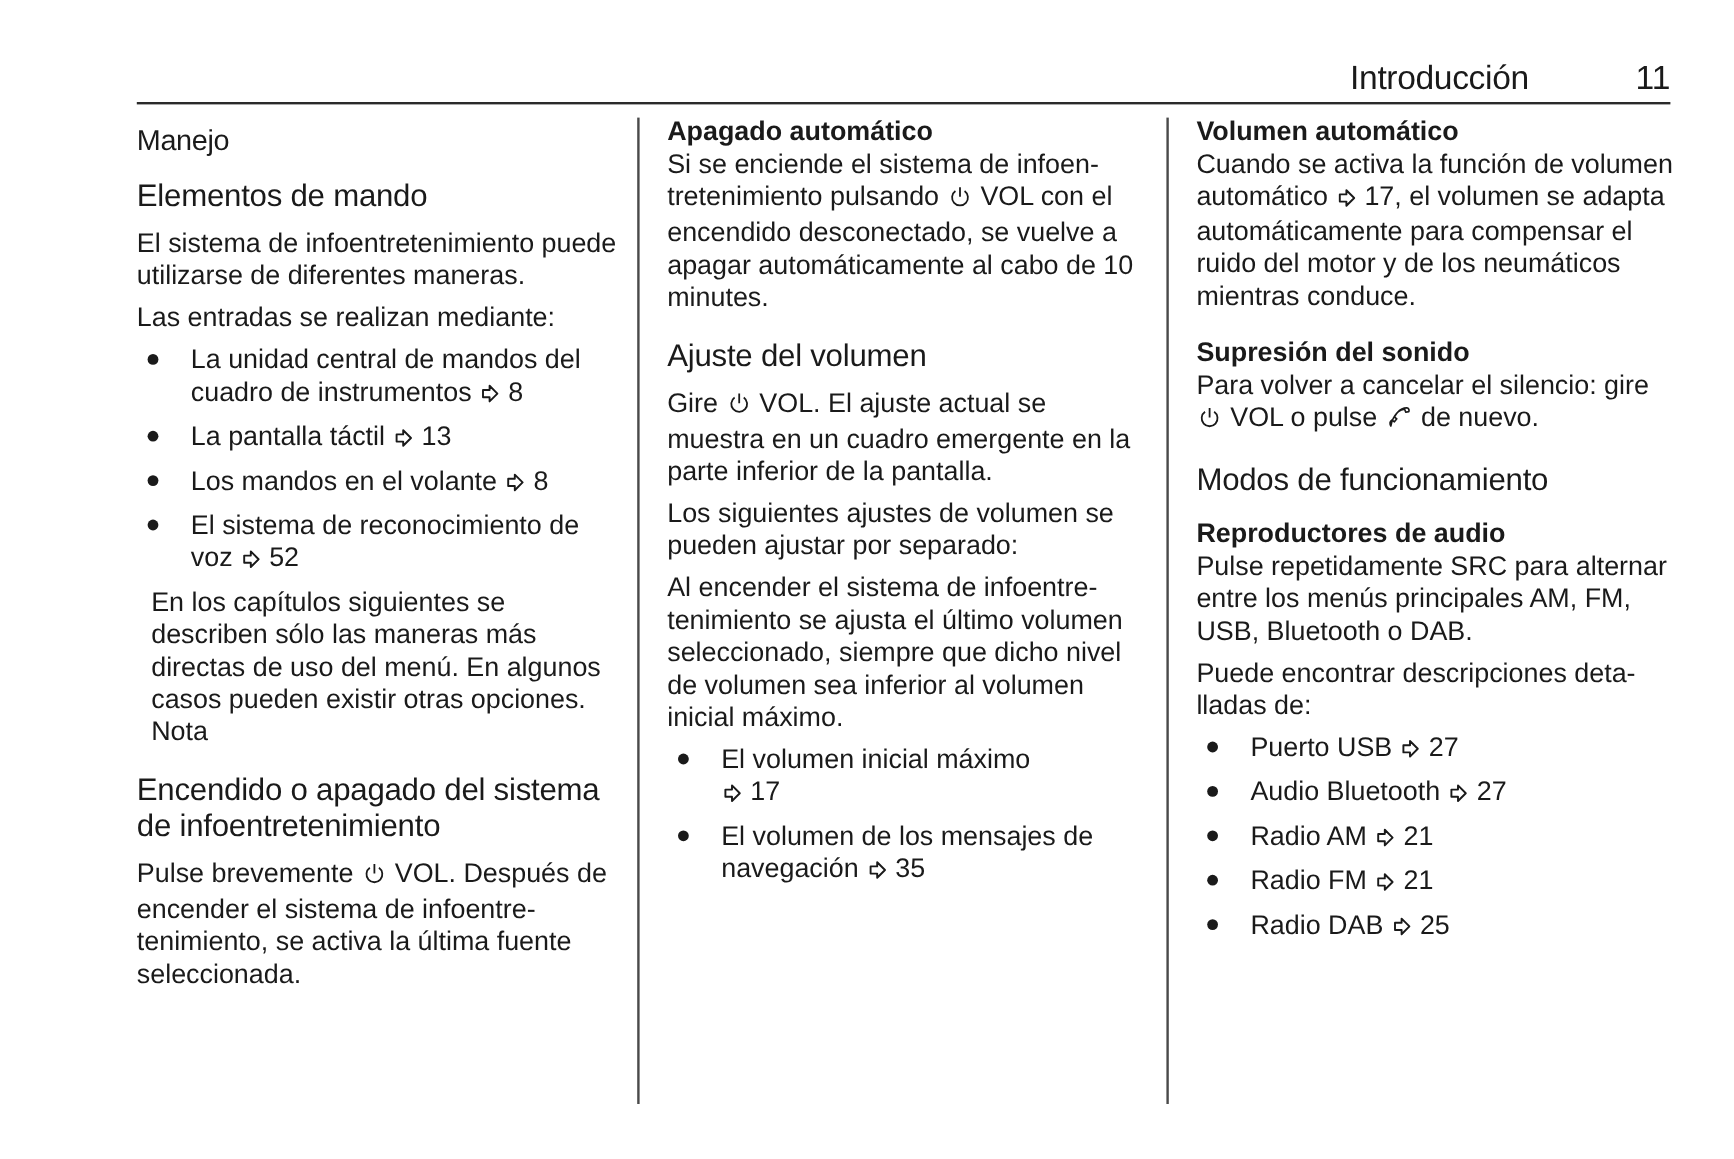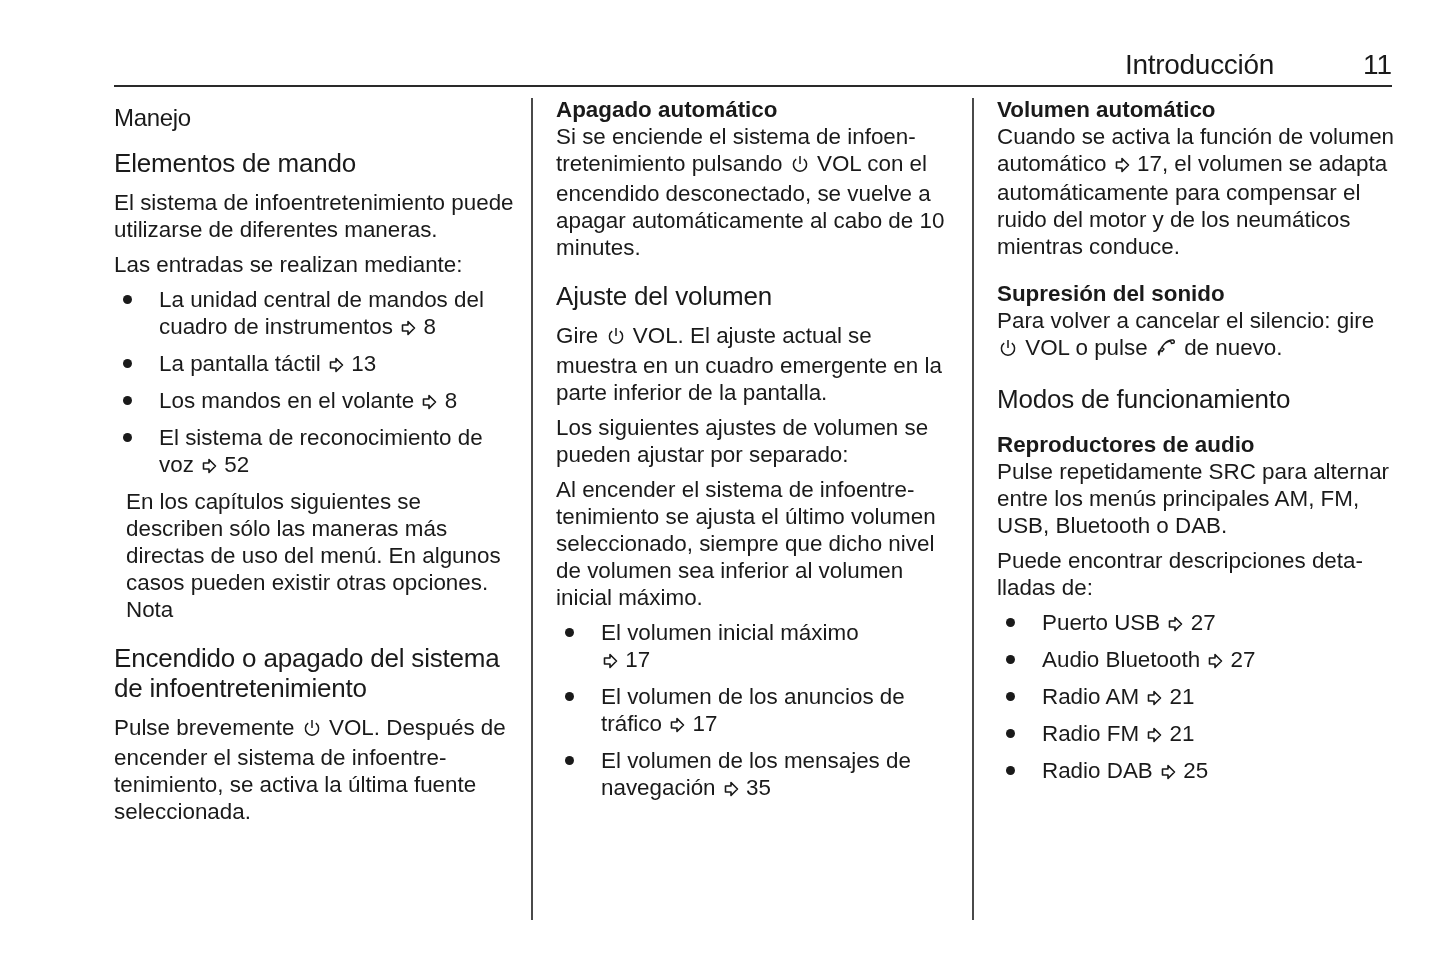"El volumen de los anuncios" li { html: <li> <span></span> <span>El volumen de los anuncios de tráfico</span> <span><svg> <path></path> </svg></span> <span>17</span> </li> -> none }
